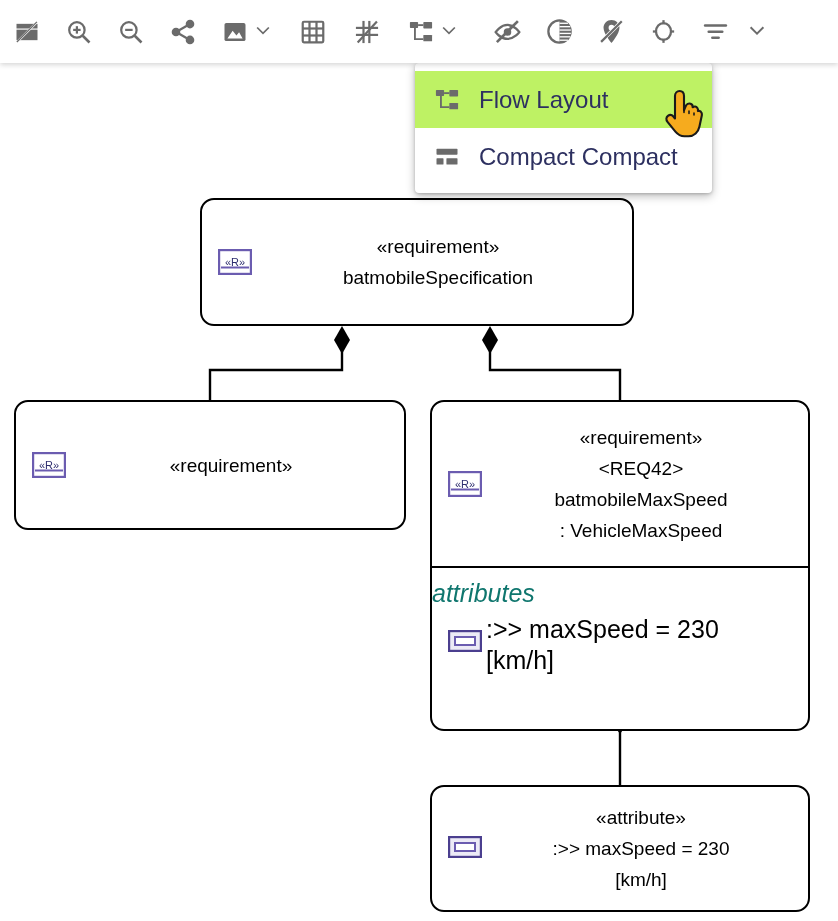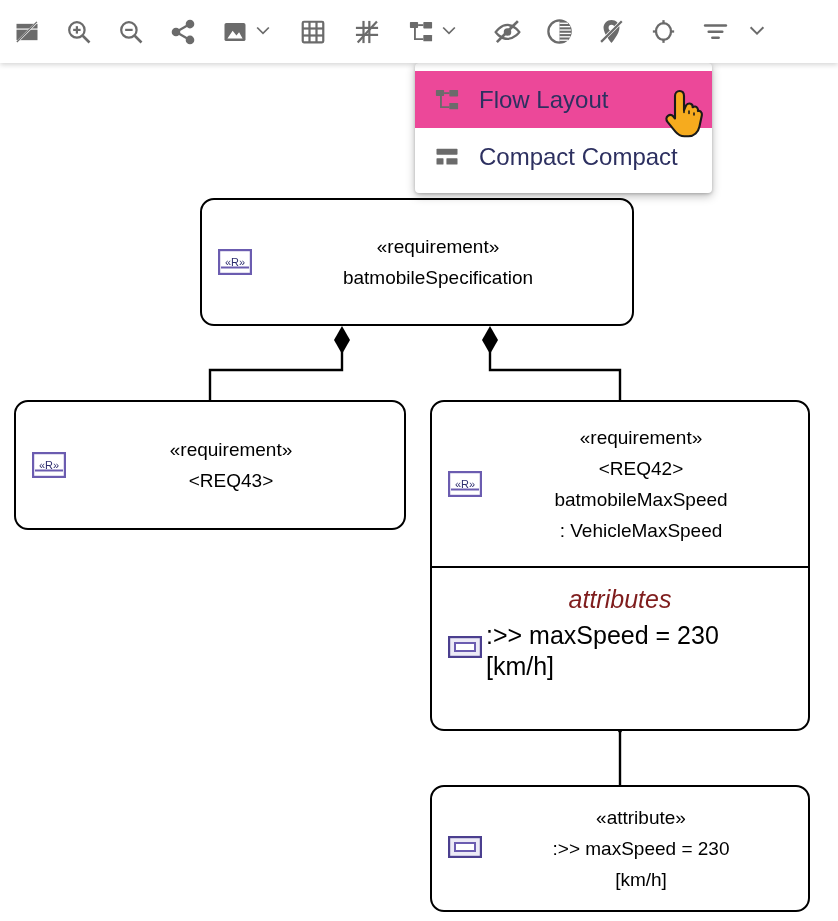"Flow Layout" .menu-item.active { background: #ec4899 -> #bef264 }
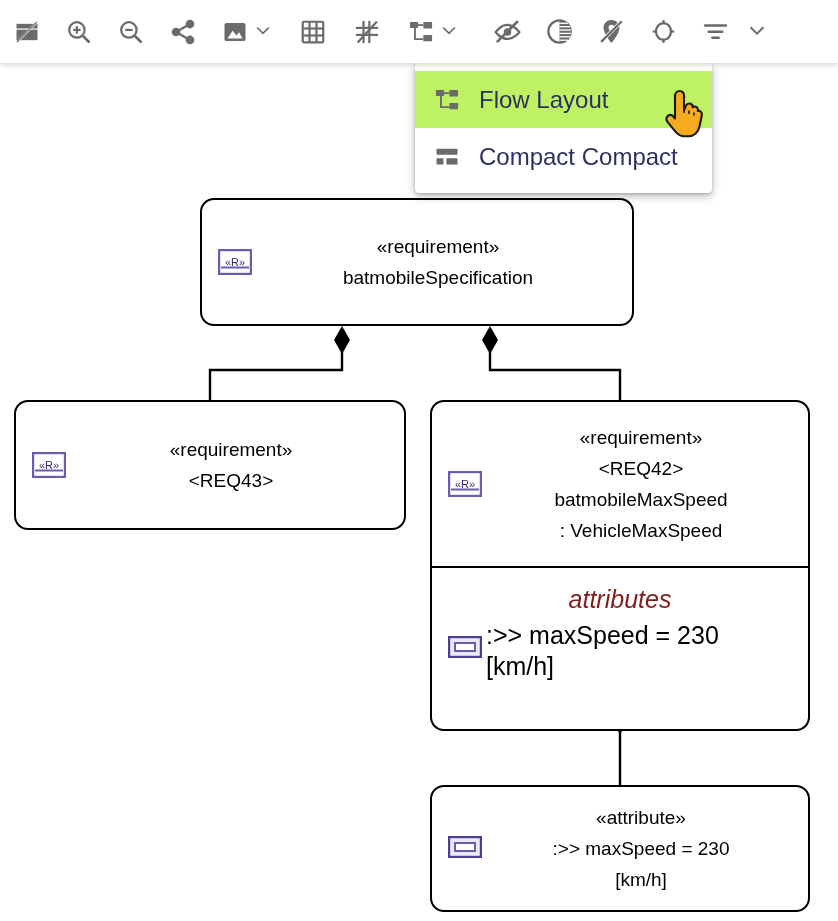"<REQ43>" div { html: <div>&lt;REQ43&gt;</div> -> none }
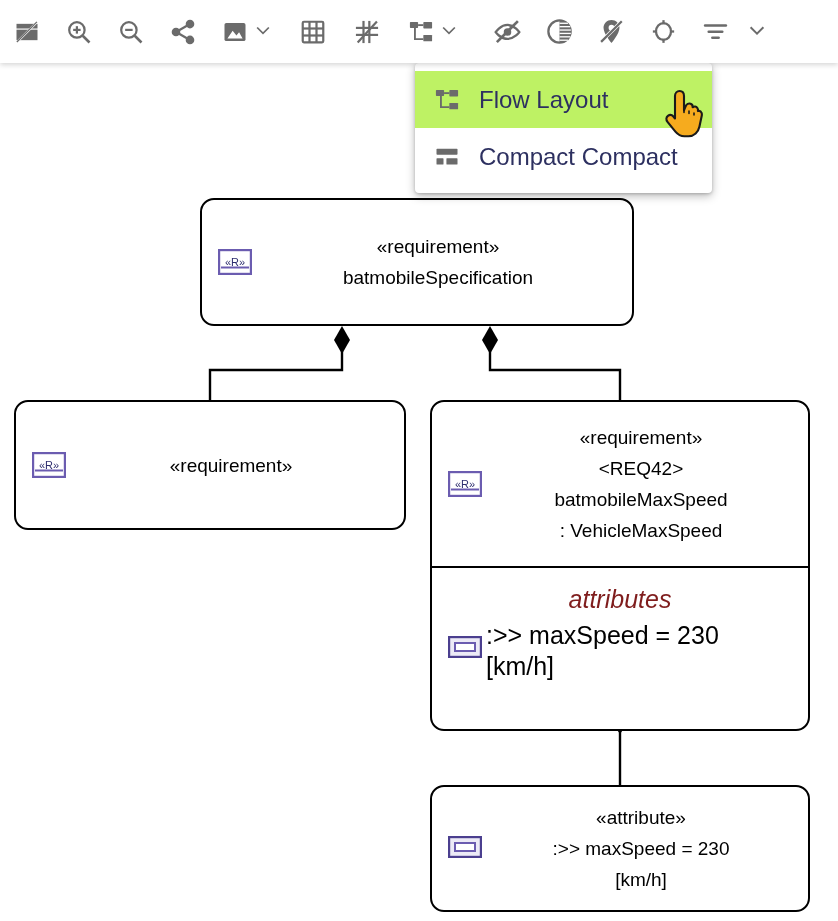"attributes" .attr-head { color: #7f1d1d -> #0f766e; margin-top: 6px -> none; text-align: center -> none }
